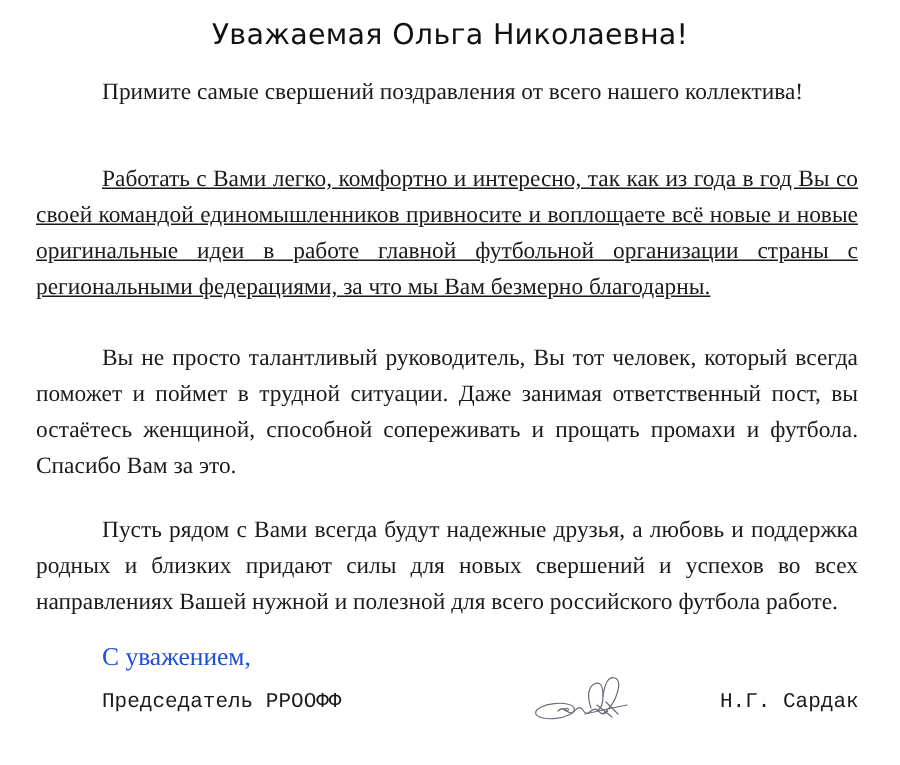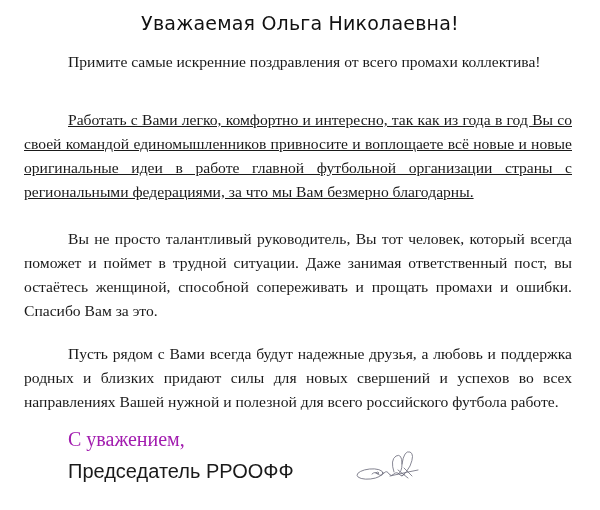"Примите самые искренние поздравления от" p.body-text { text: искренние поздравления от всего промахи -> свершений поздравления от всего нашего }
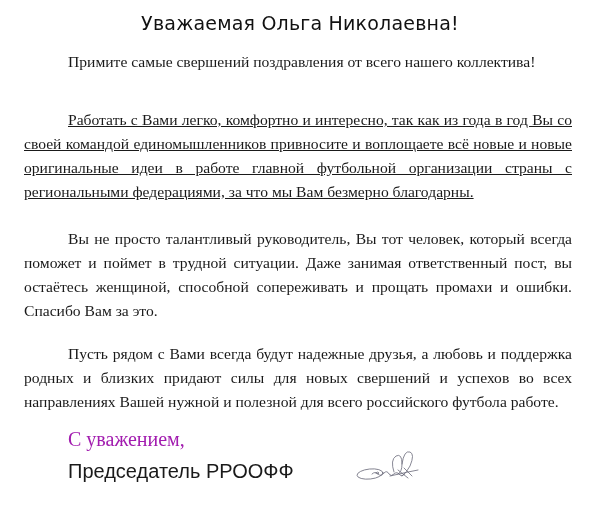"Вы не просто талантливый руководитель," p.body-text { text: ошибки -> футбола }
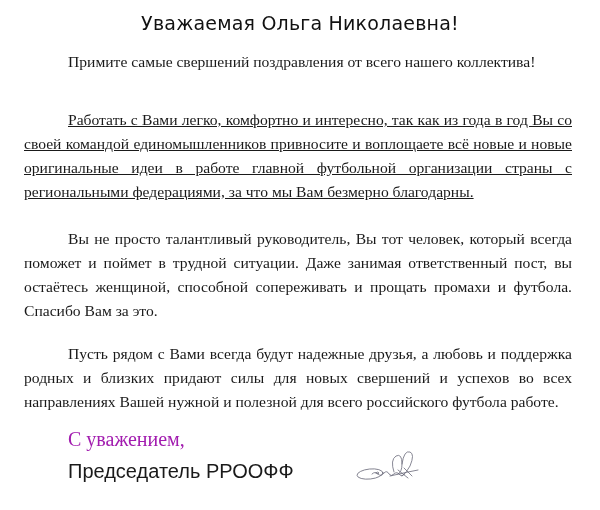"С уважением," .closing { color: #a21caf -> #1d4ed8; font-size: 20px -> 17px }
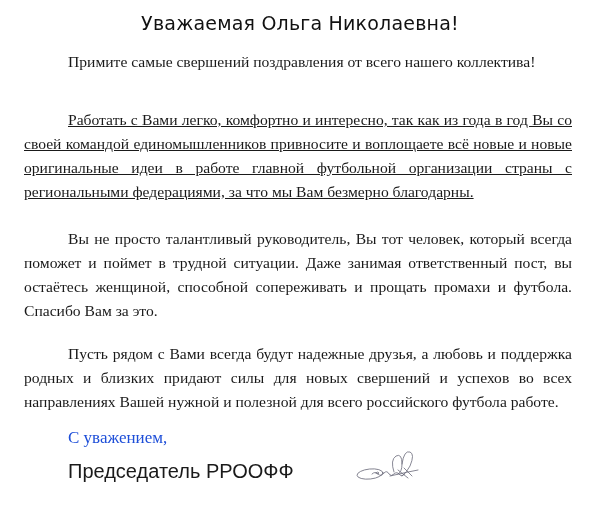"Председатель РРООФФ" .sig-row { font-family: Liberation Sans, sans-serif -> Liberation Mono, monospace; font-size: 20px -> 14px }
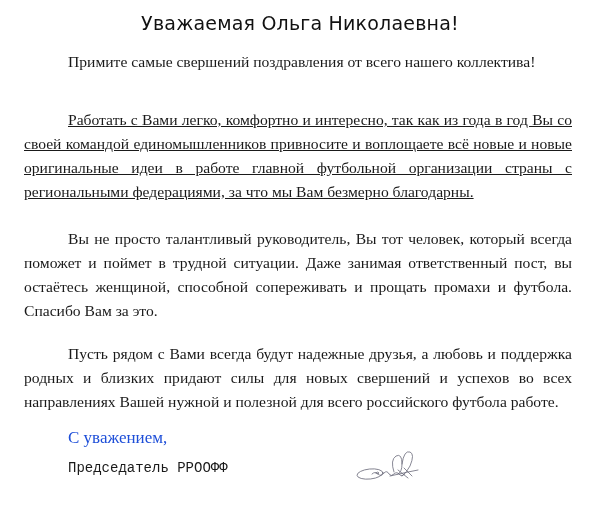"Н.Г. Сардак" span.signer { html: none -> <span>Н.Г. Сардак</span> }
